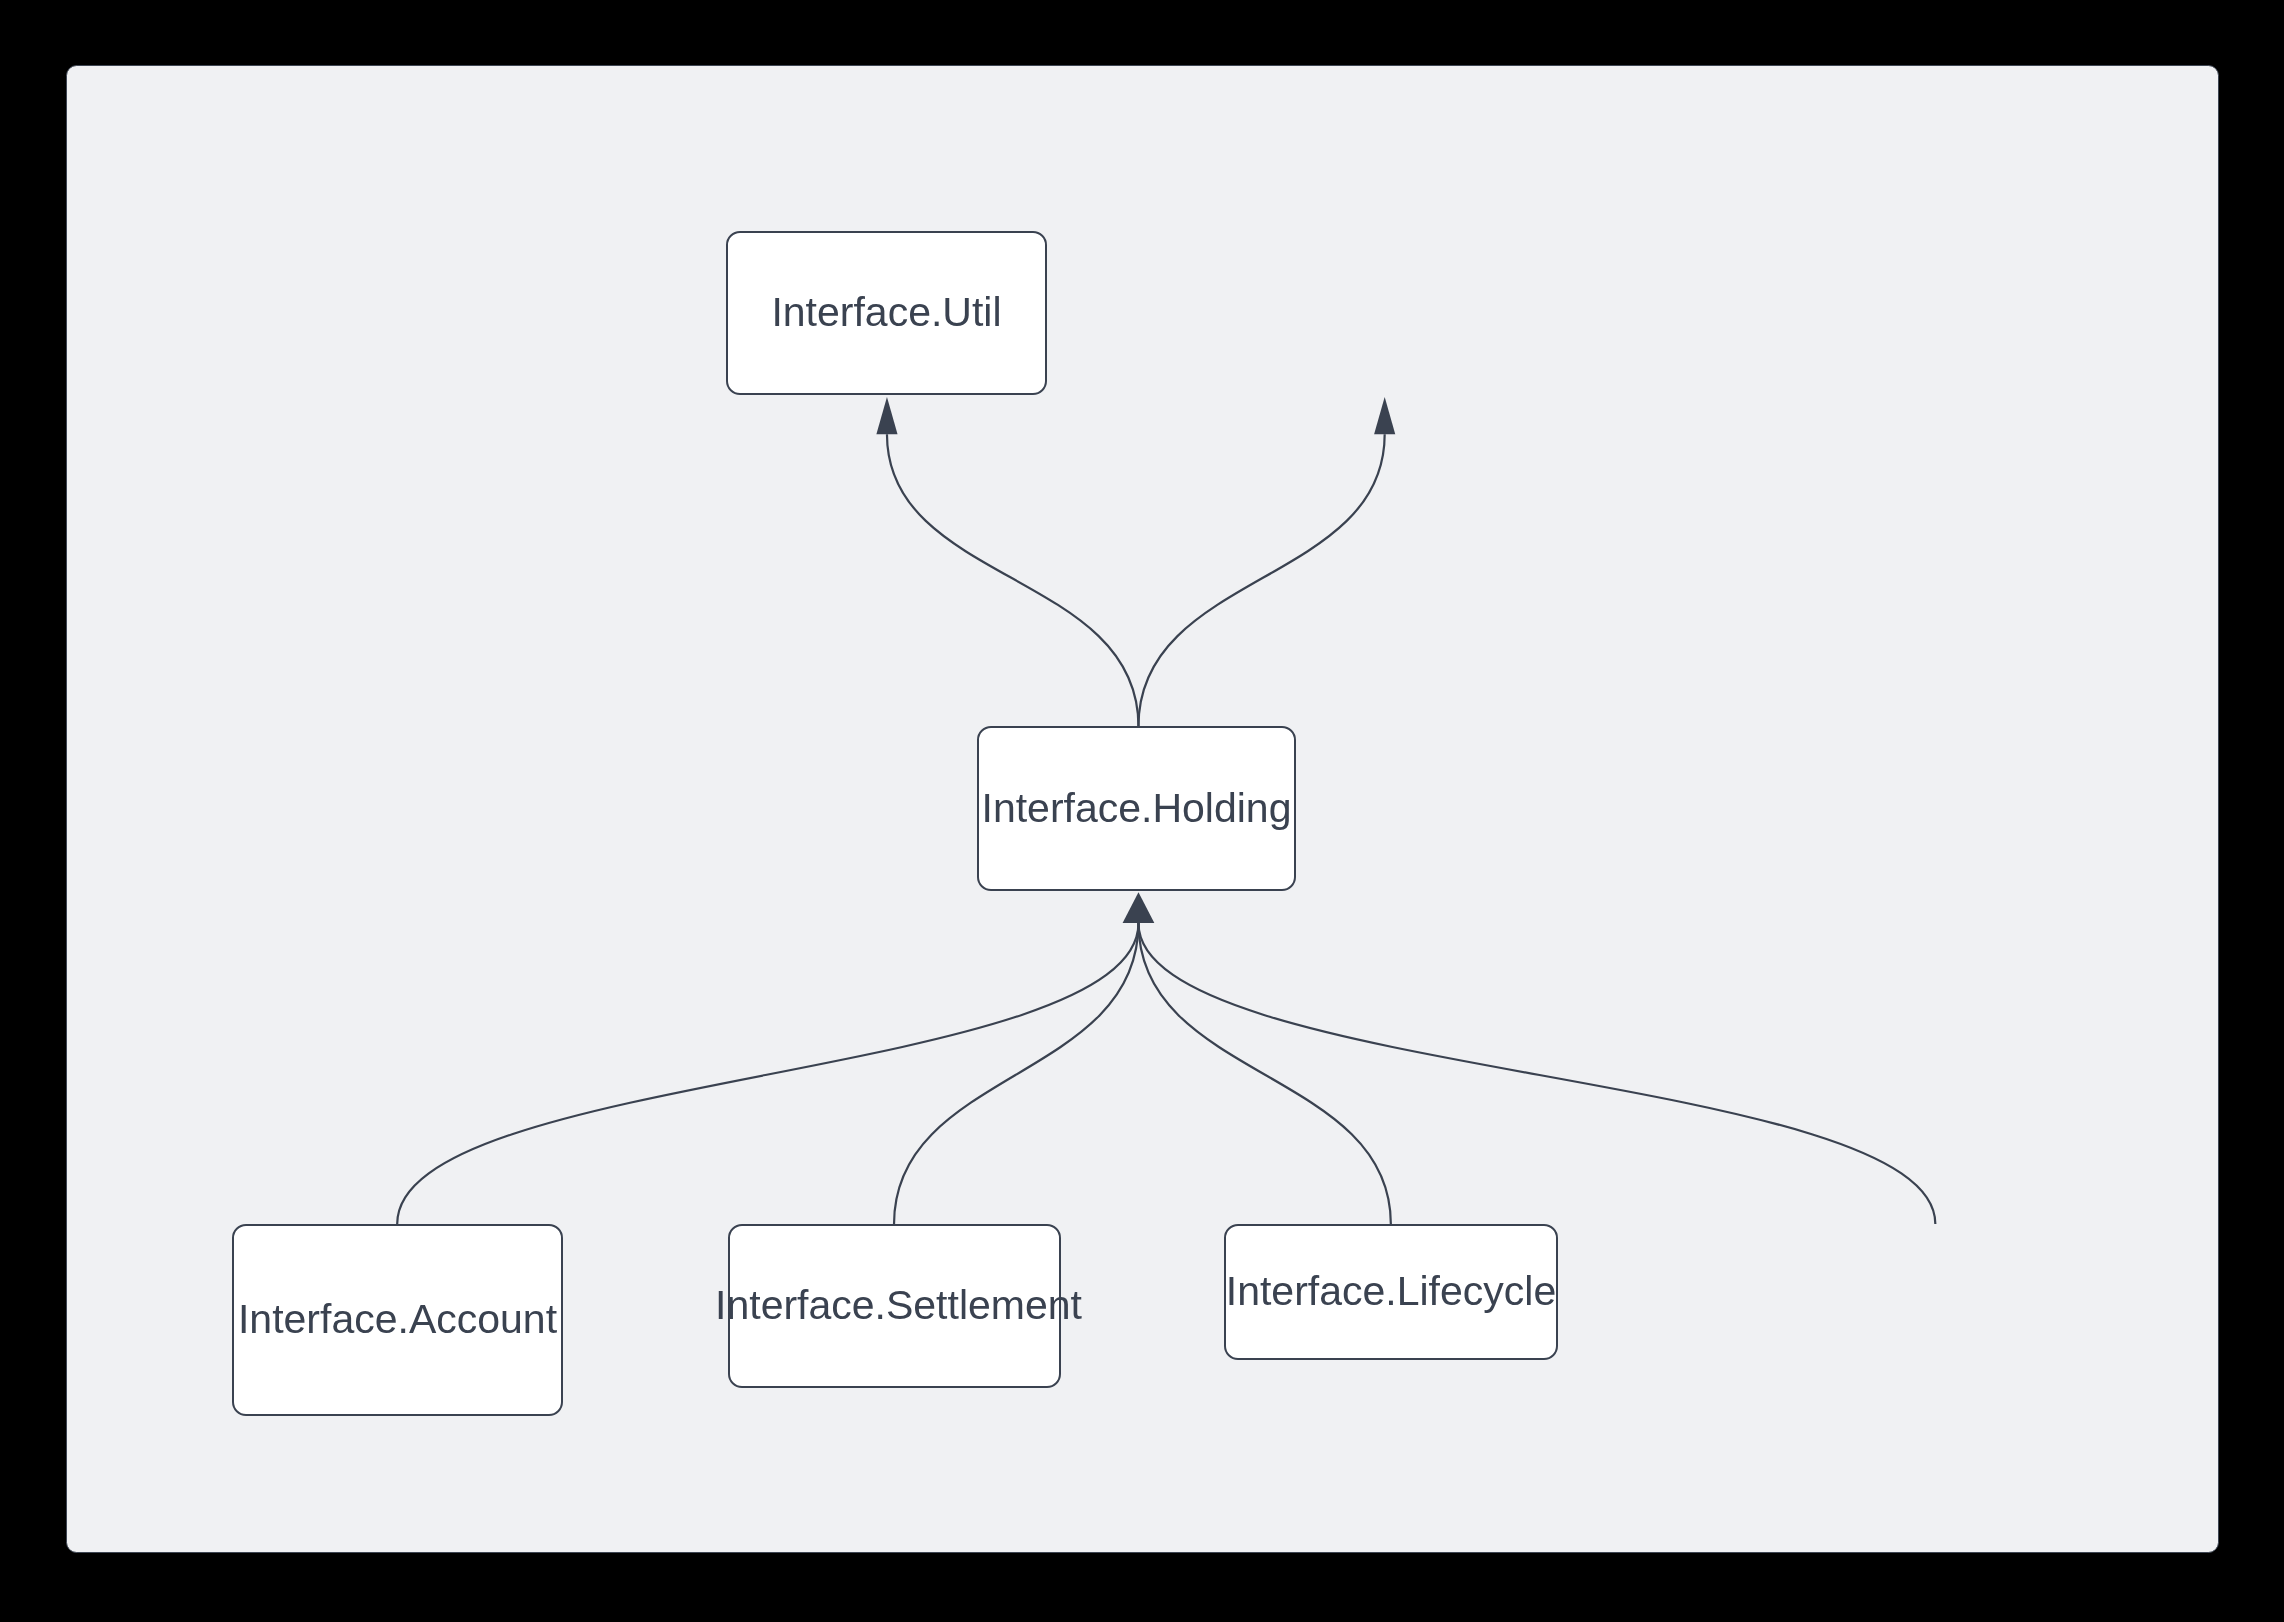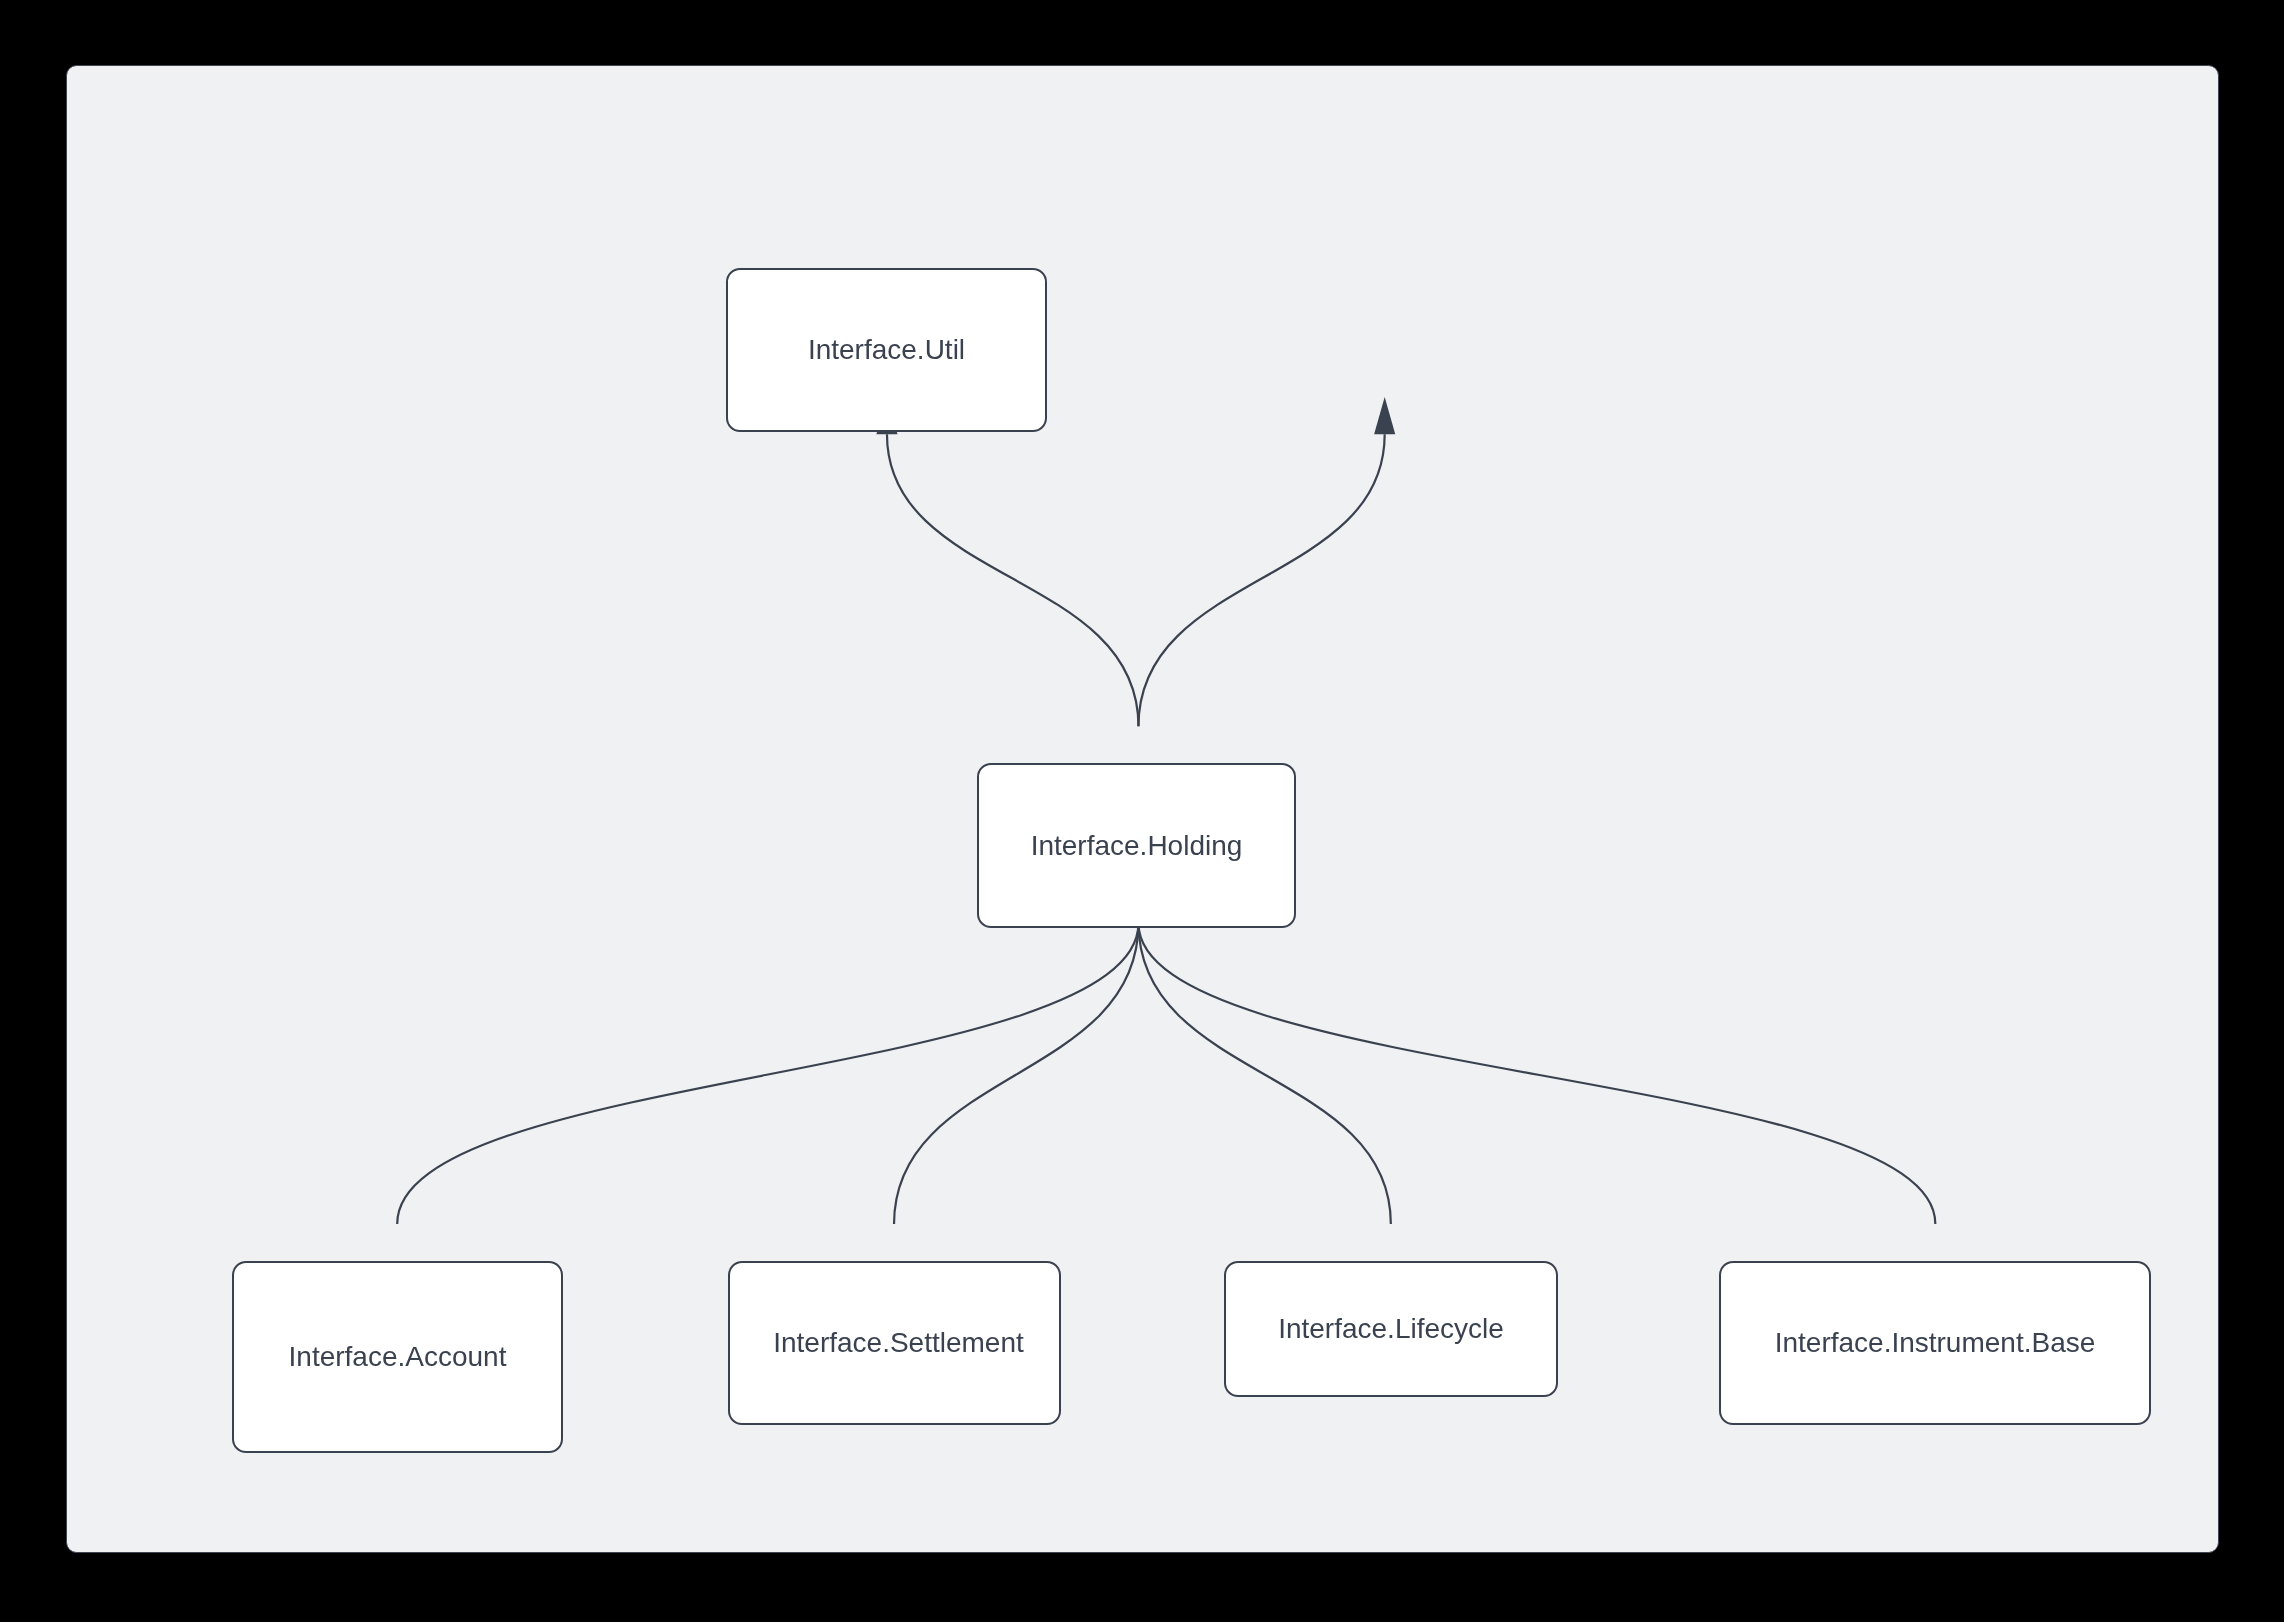"Interface.Util" .node { font-size: 28px -> 41px; margin-top: 37px -> none }
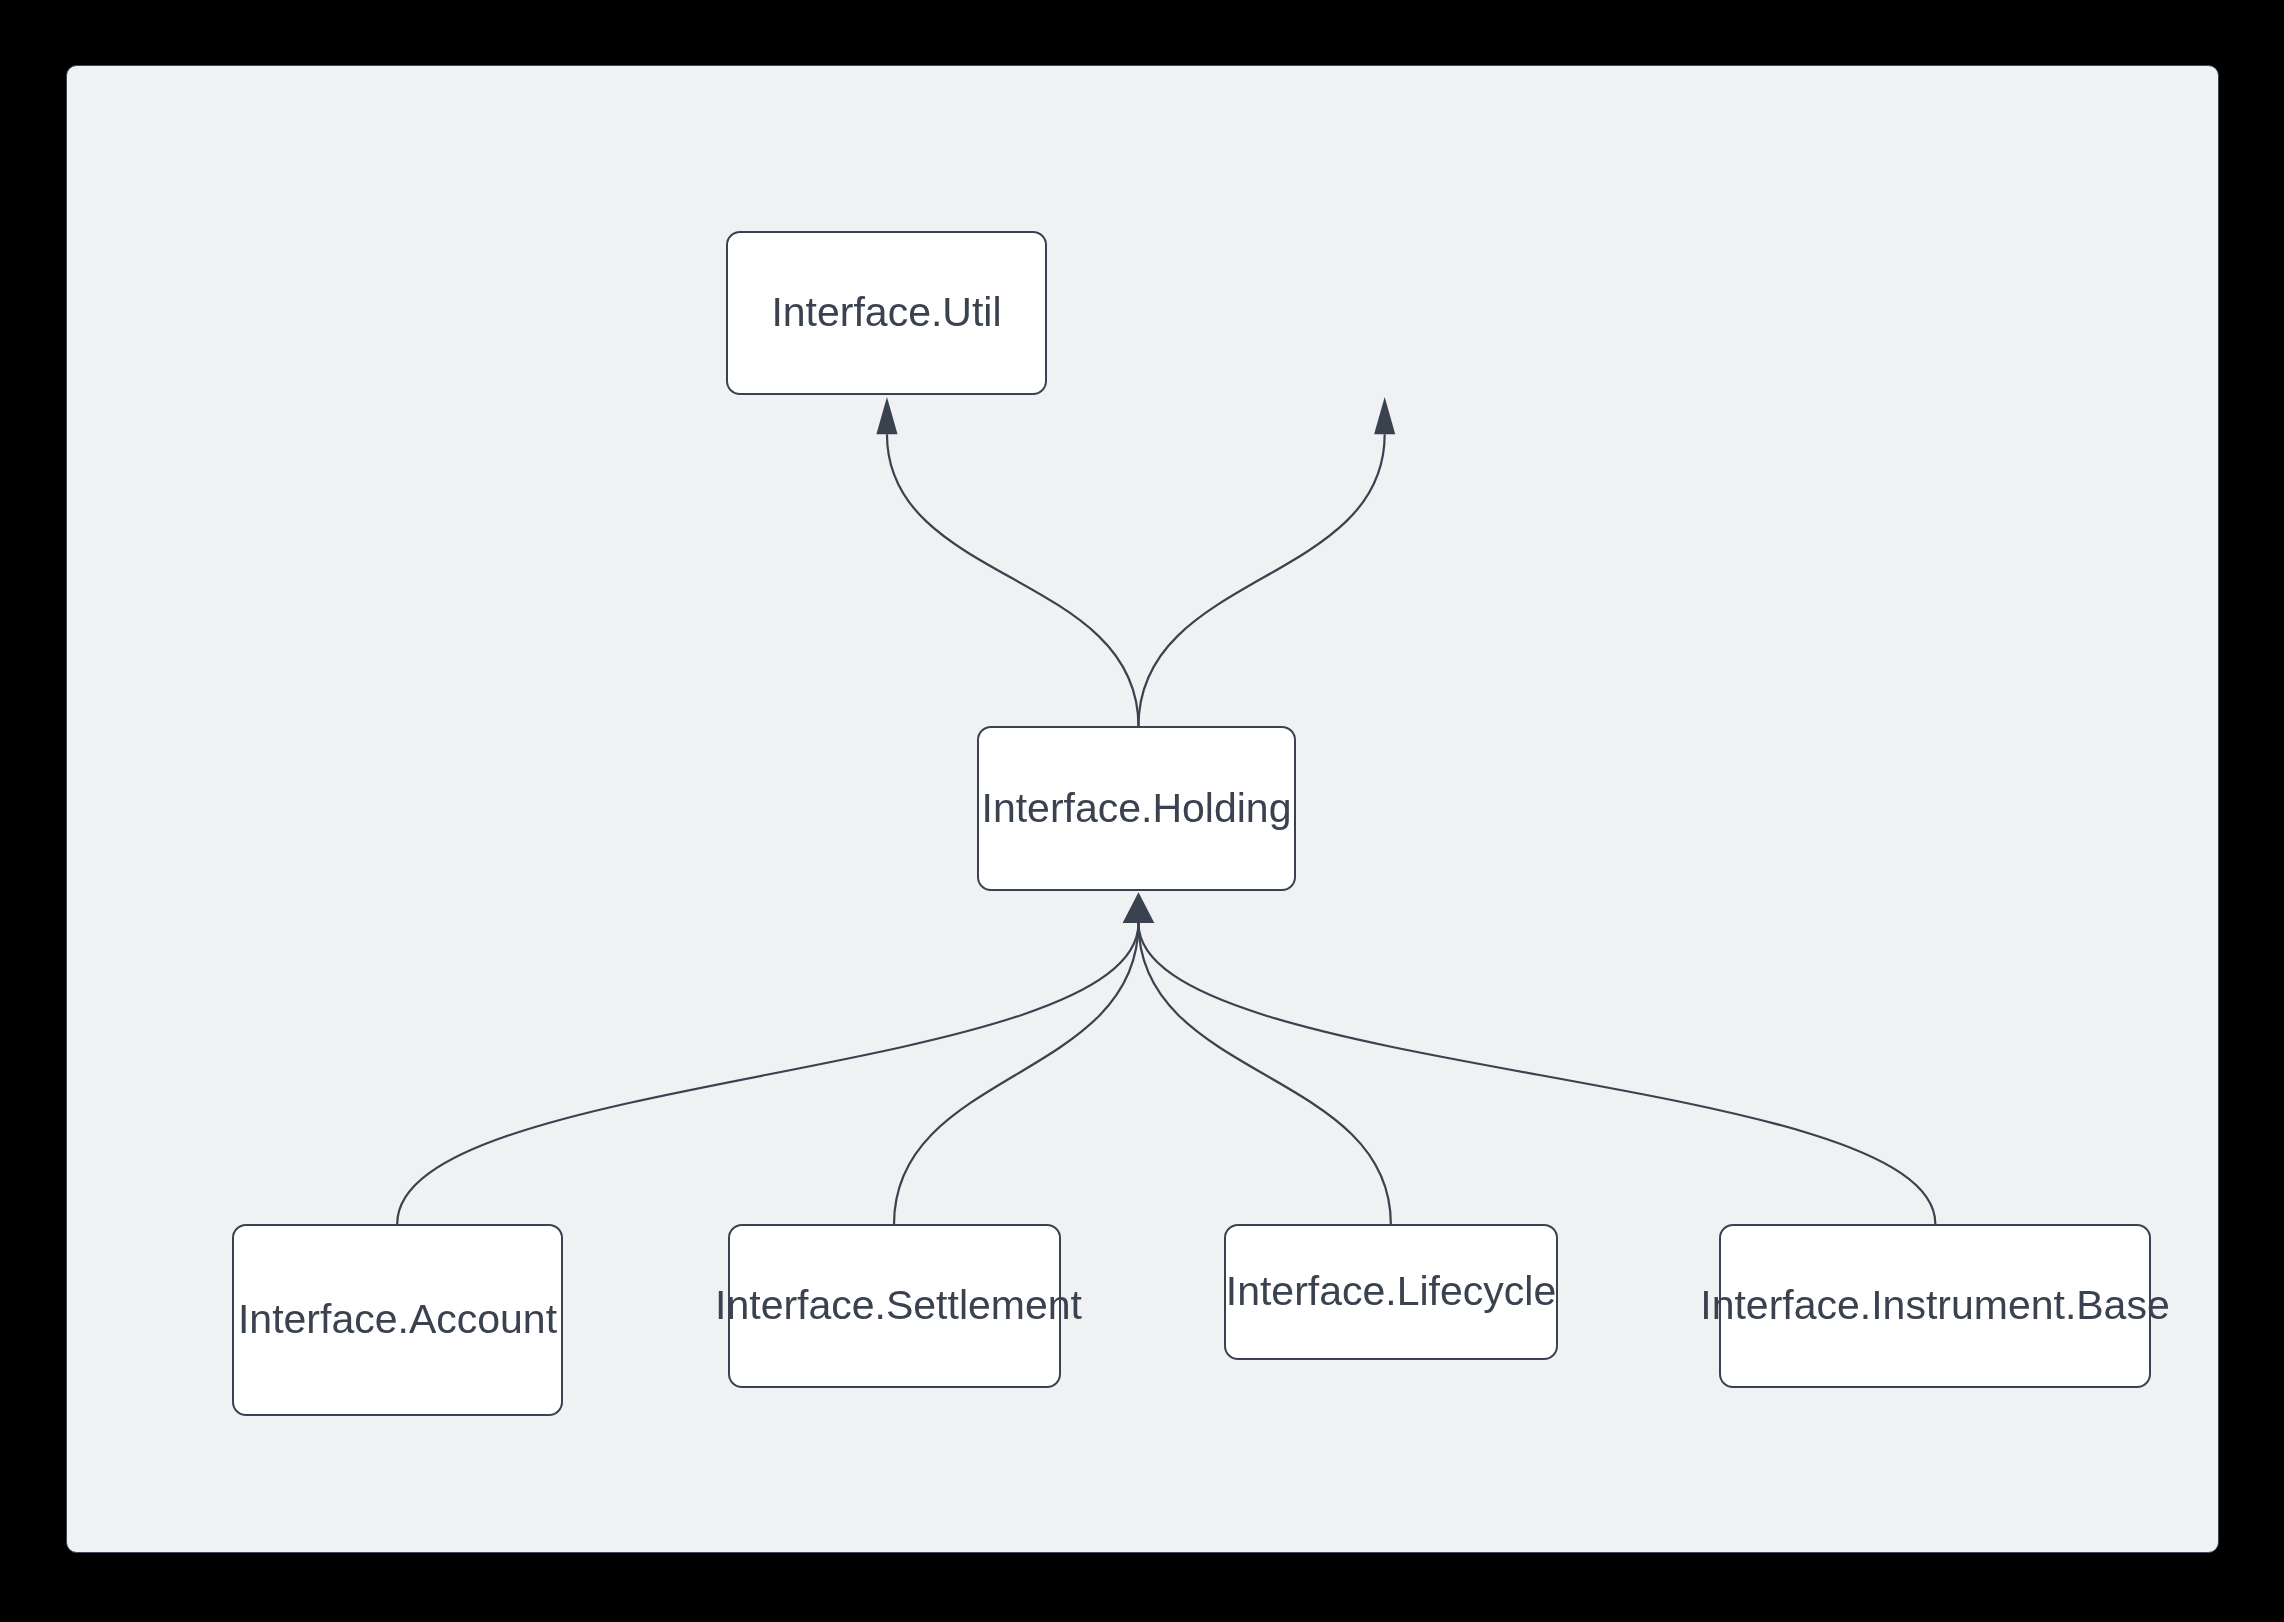"Interface.Instrument.Base" div.node { html: <div> <span>Interface.Instrument.Base</span> </div> -> none }
